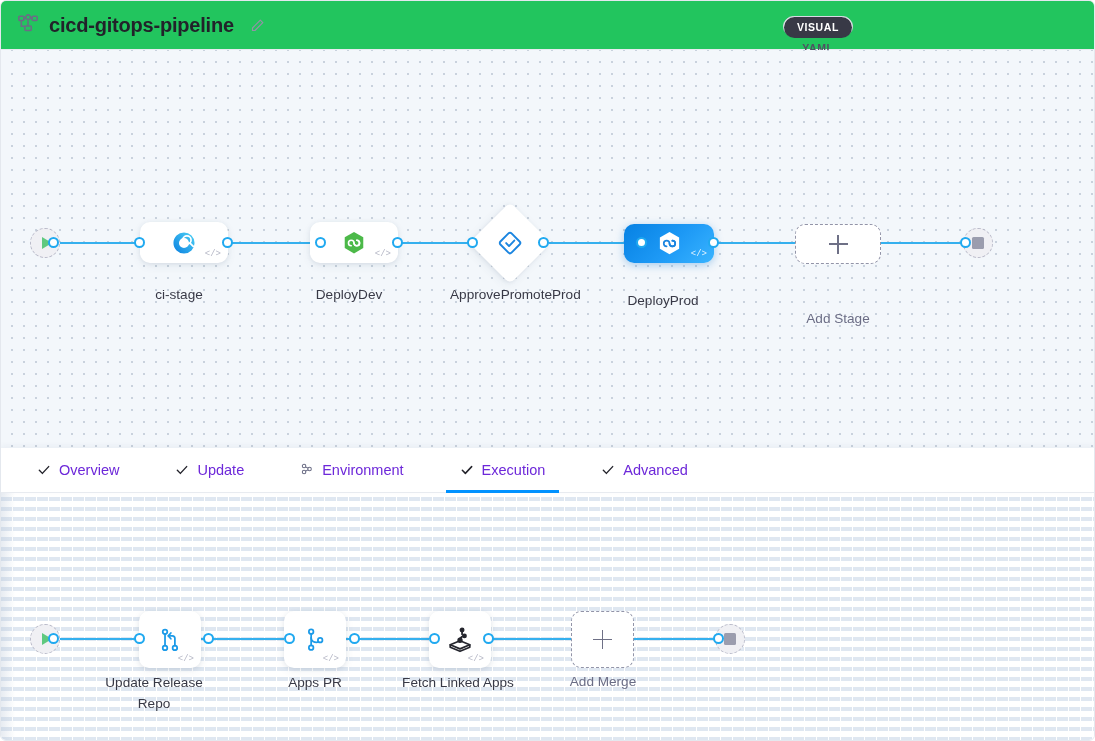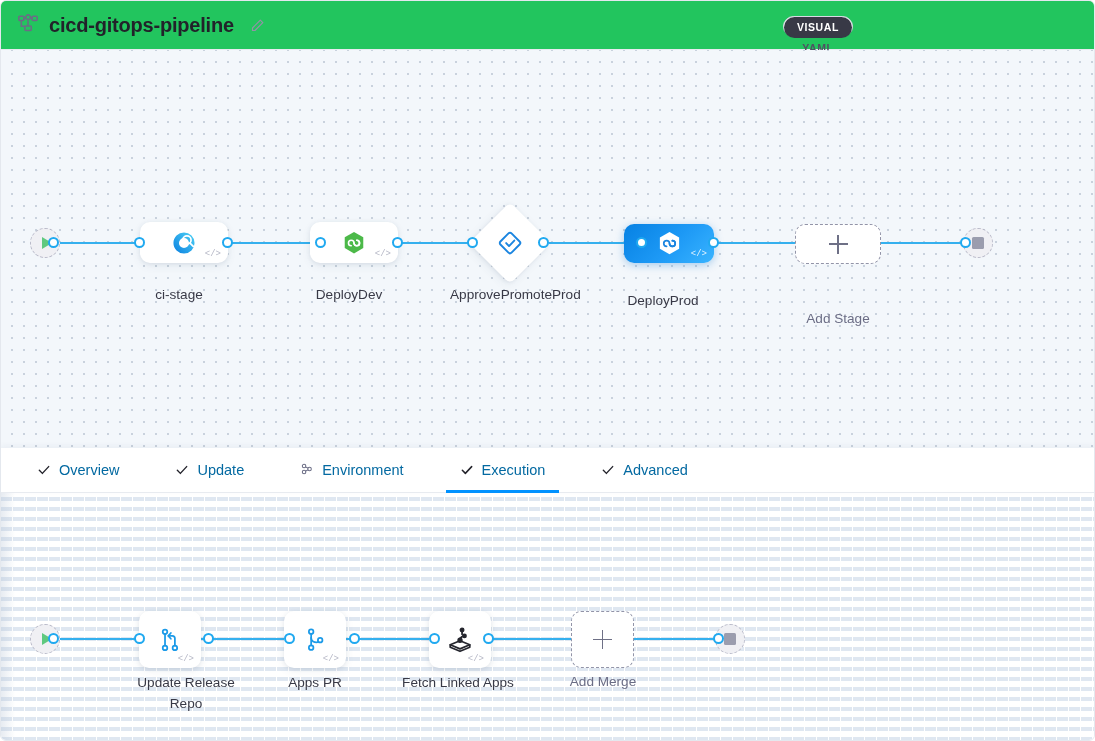"Overview" .tab { color: #0369a1 -> #6d28d9 }
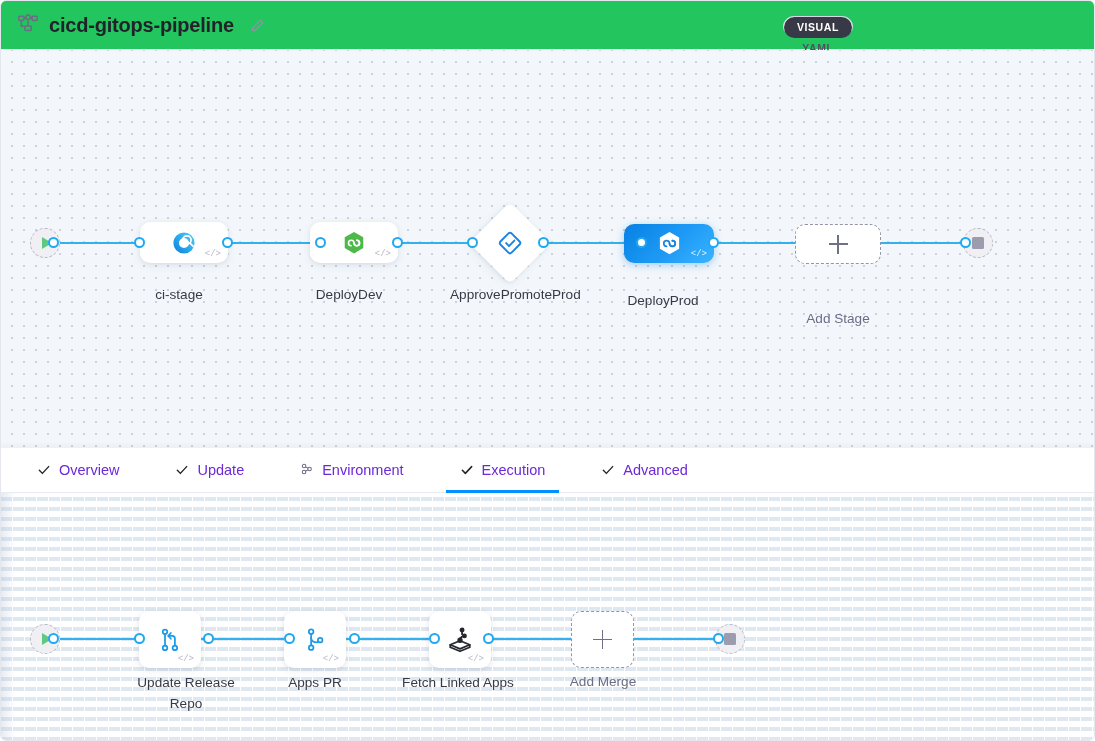"Update Release Repo" div.node-label { left: 125px -> 93px }
